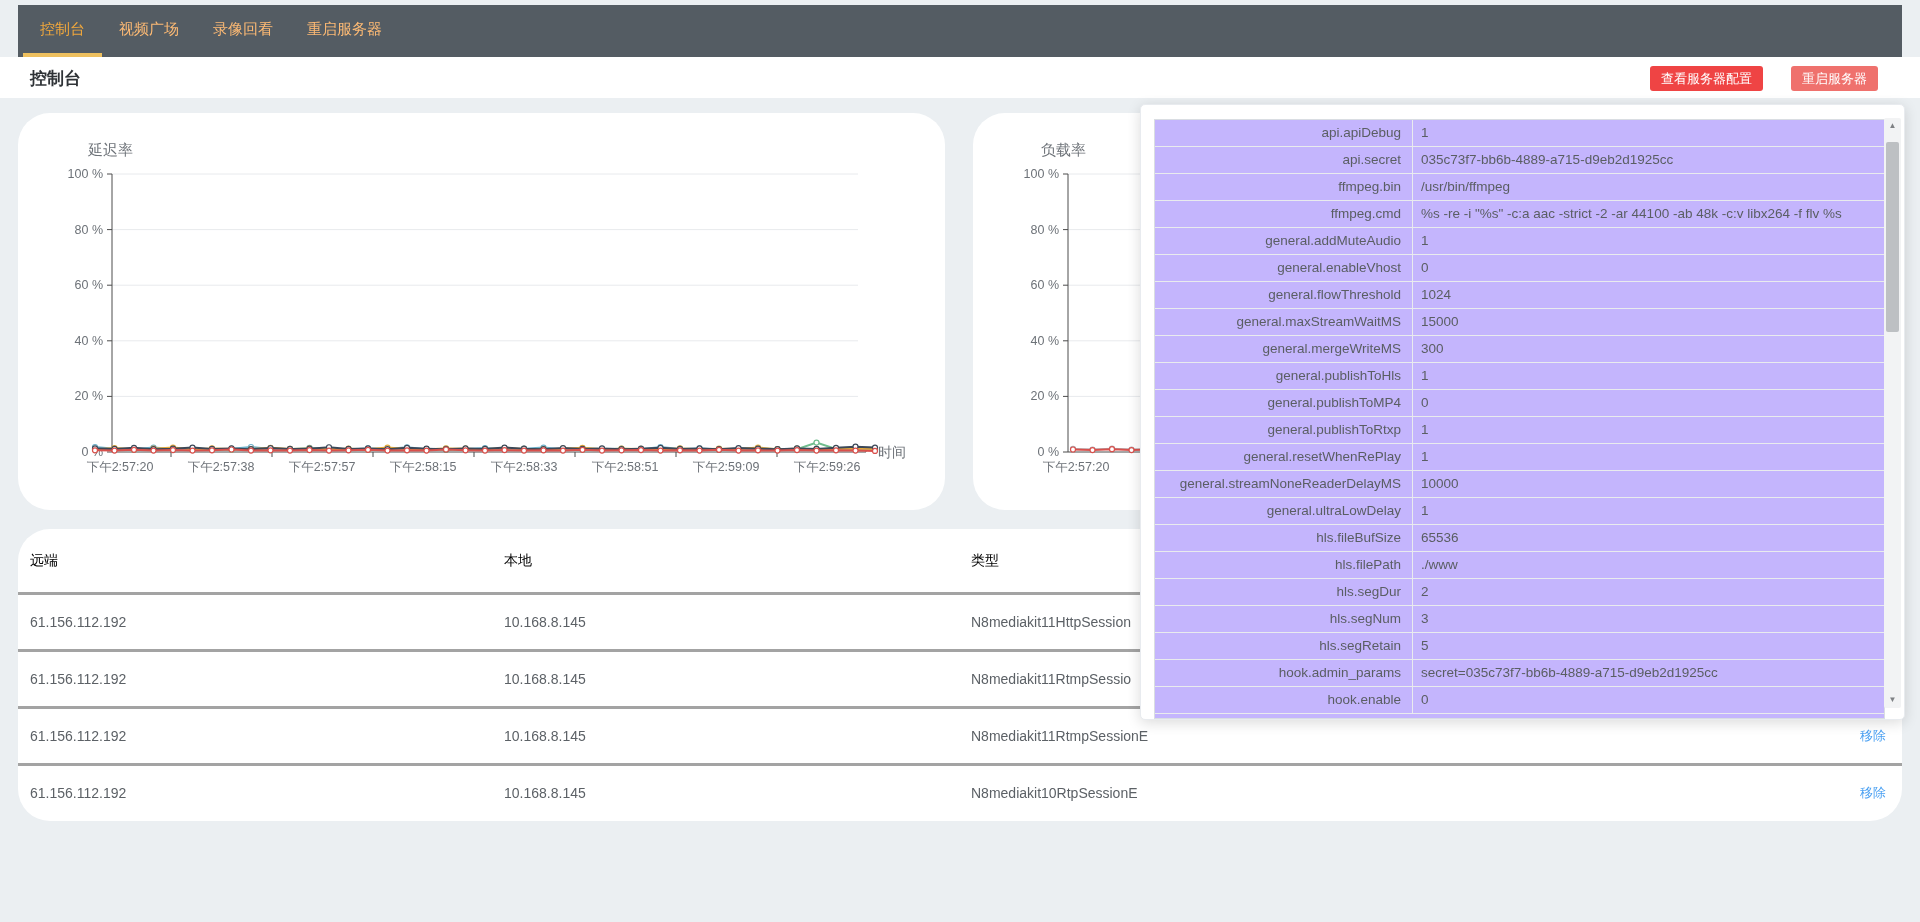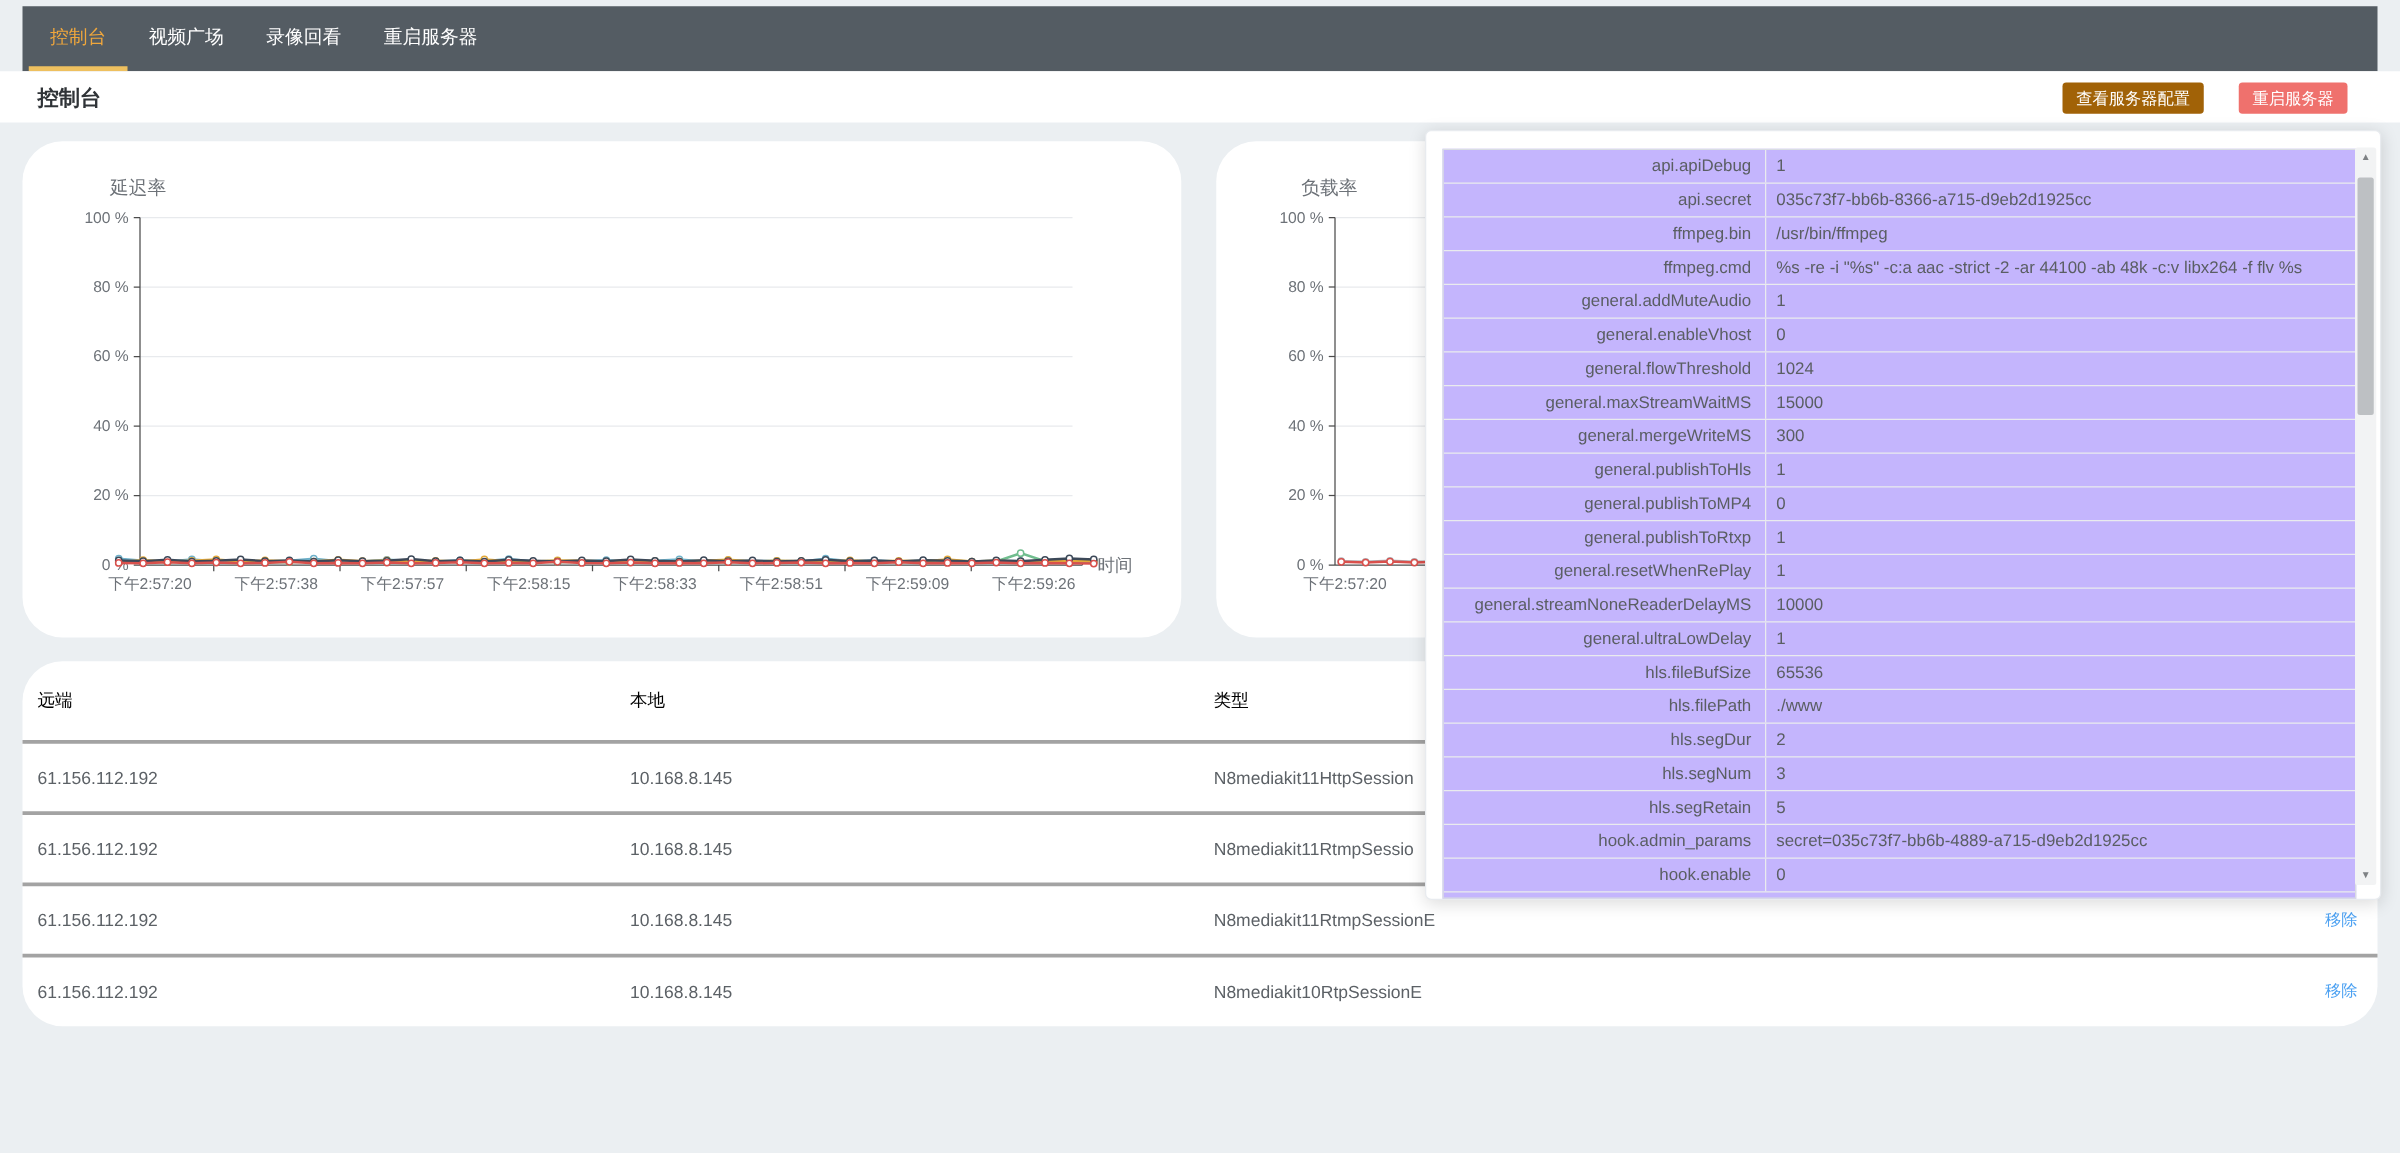"视频广场" .nav-tab { color: #ffffff -> #fdba74 }
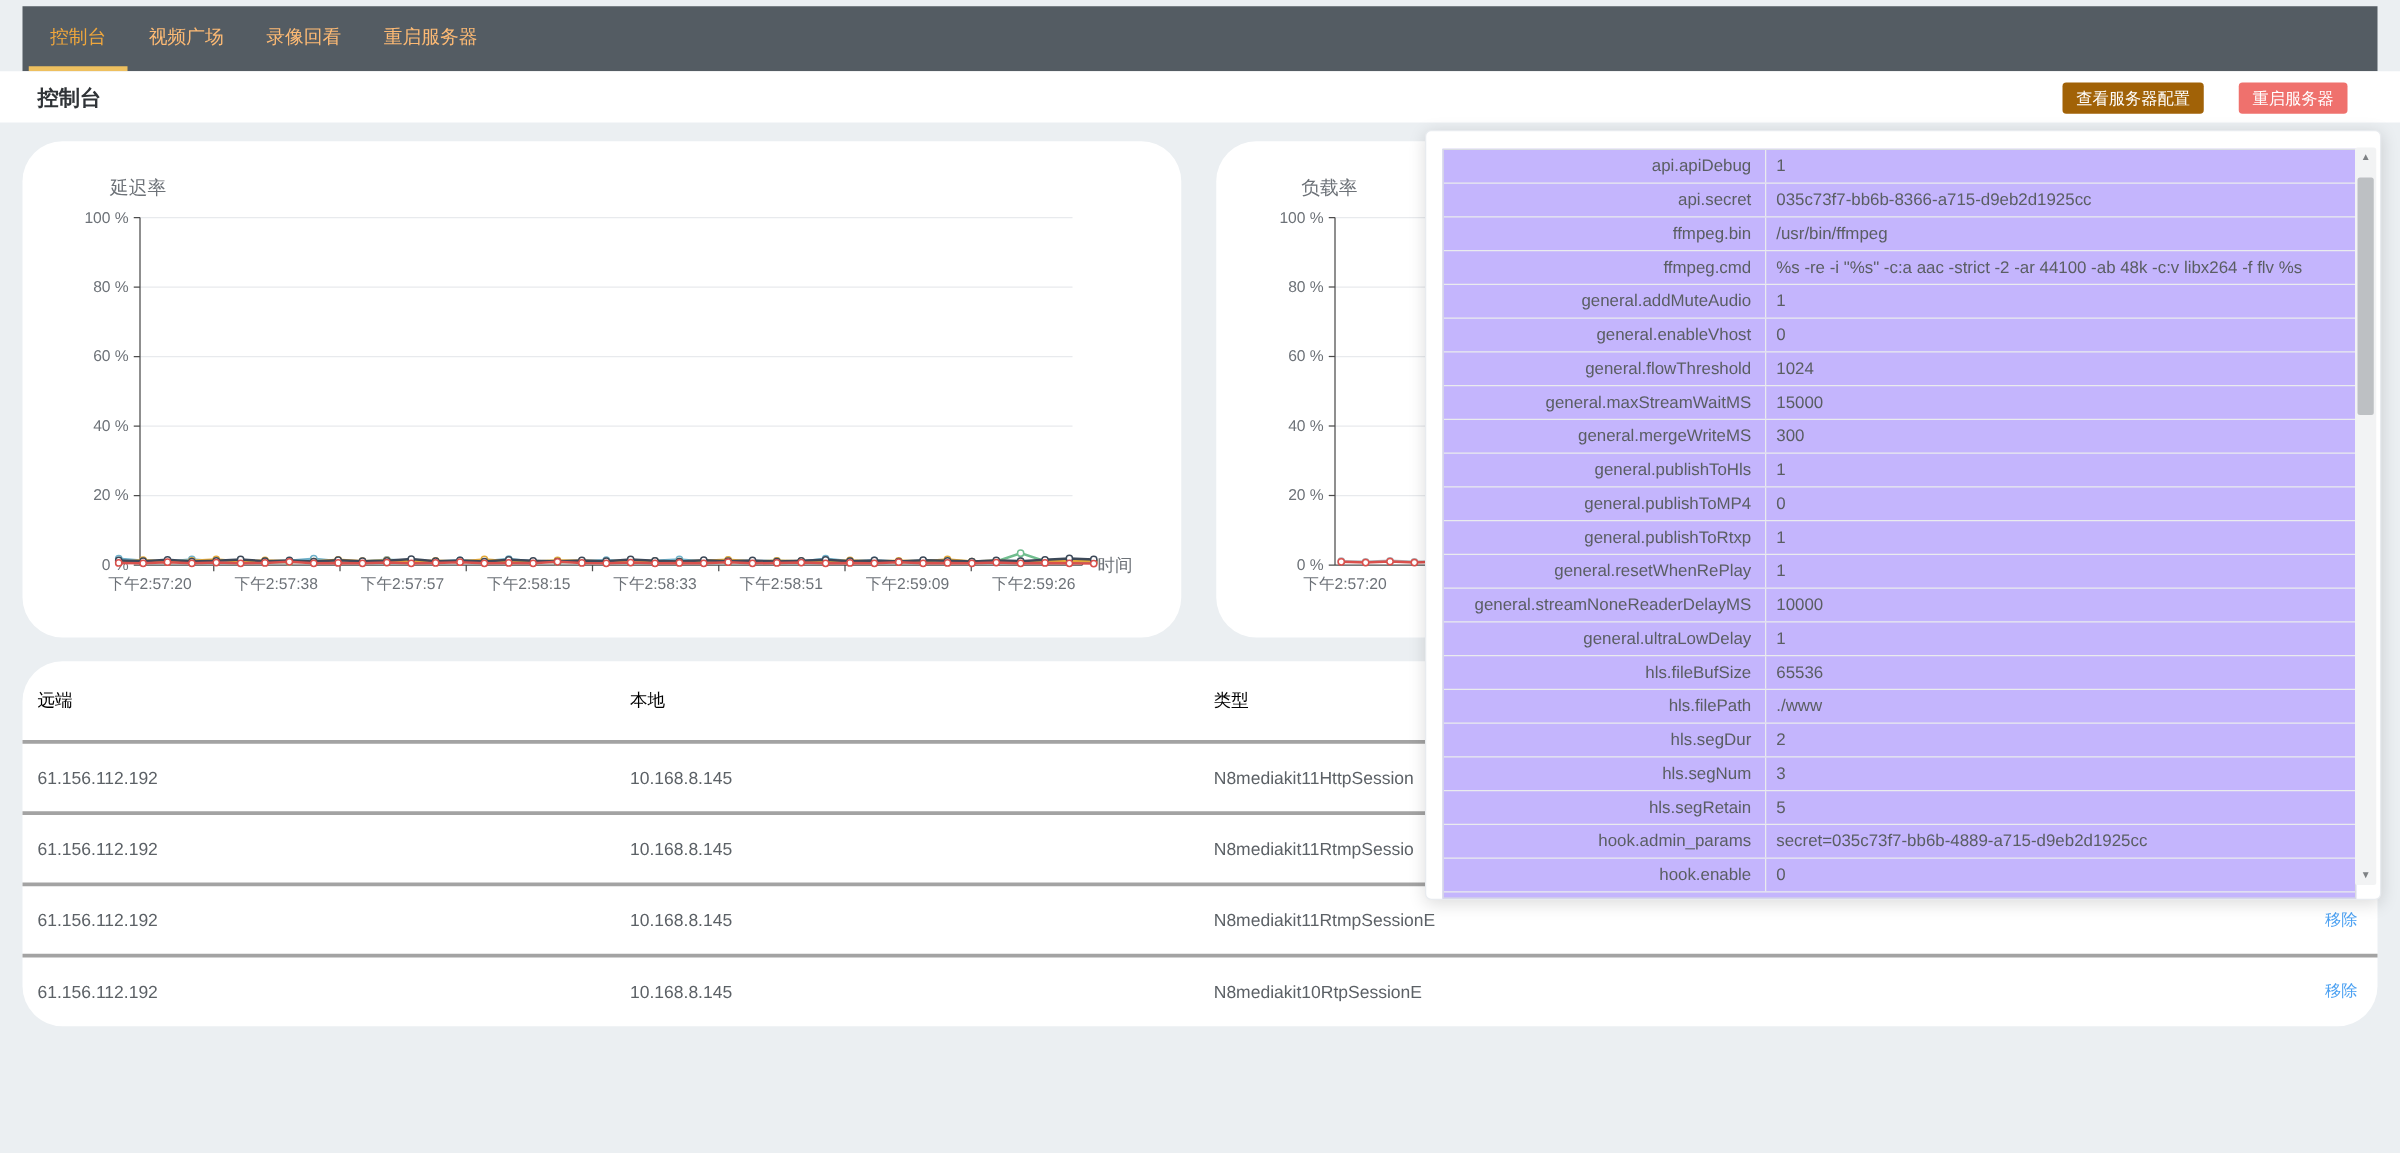"查看服务器配置" .btn-blue { background: #a16207 -> #ef4444 }
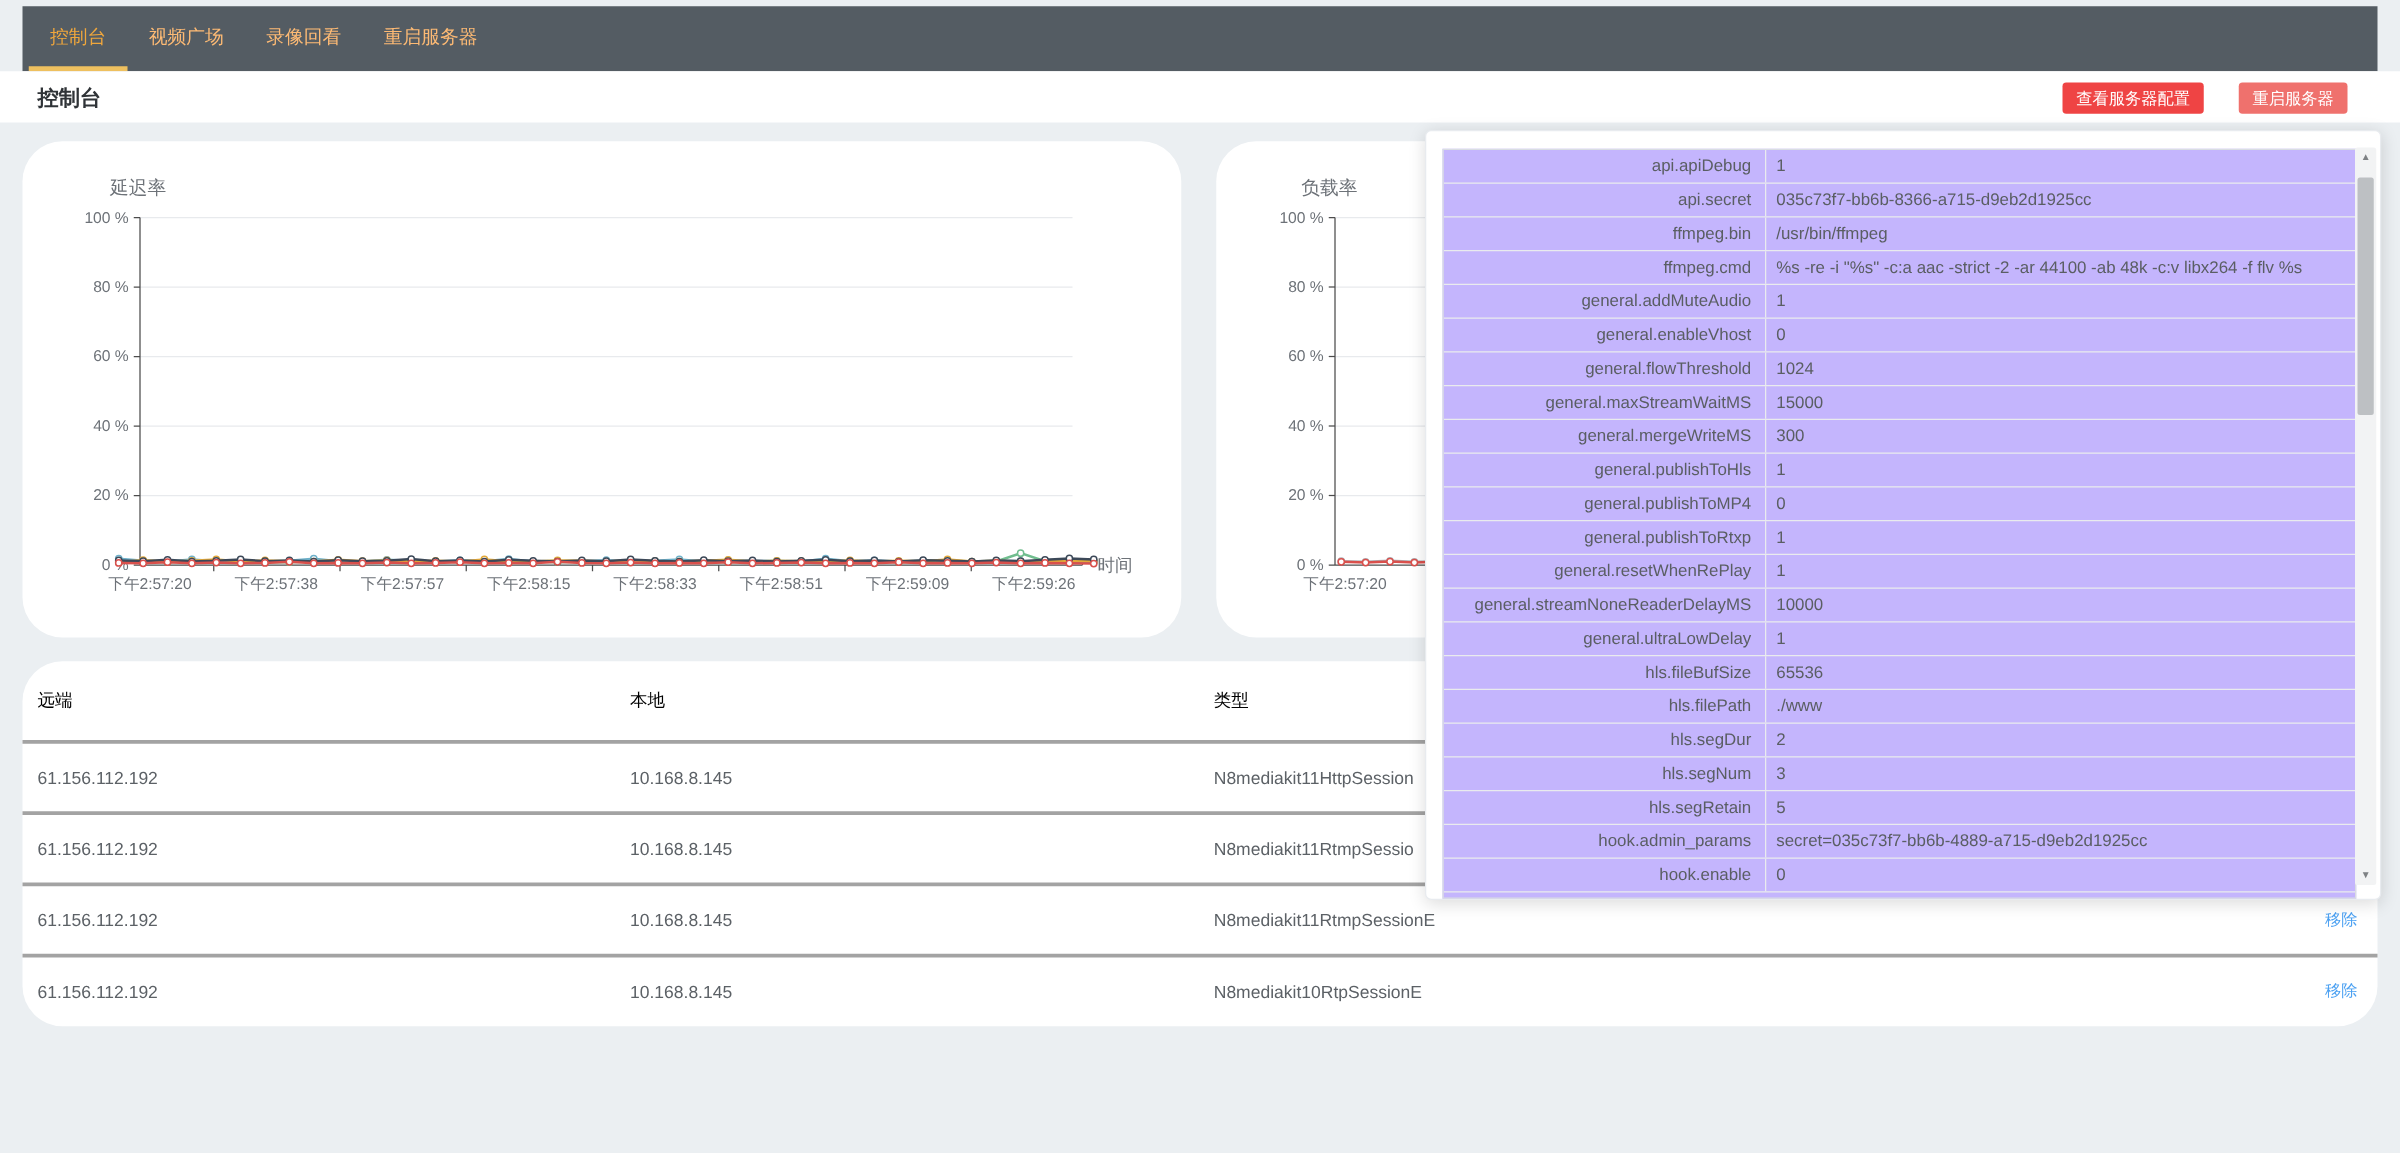"035c73f7-bb6b-8366-a715-d9eb2d1925cc" div.cfg-val { text: 035c73f7-bb6b-8366-a715-d9eb2d1925cc -> 035c73f7-bb6b-4889-a715-d9eb2d1925cc }
